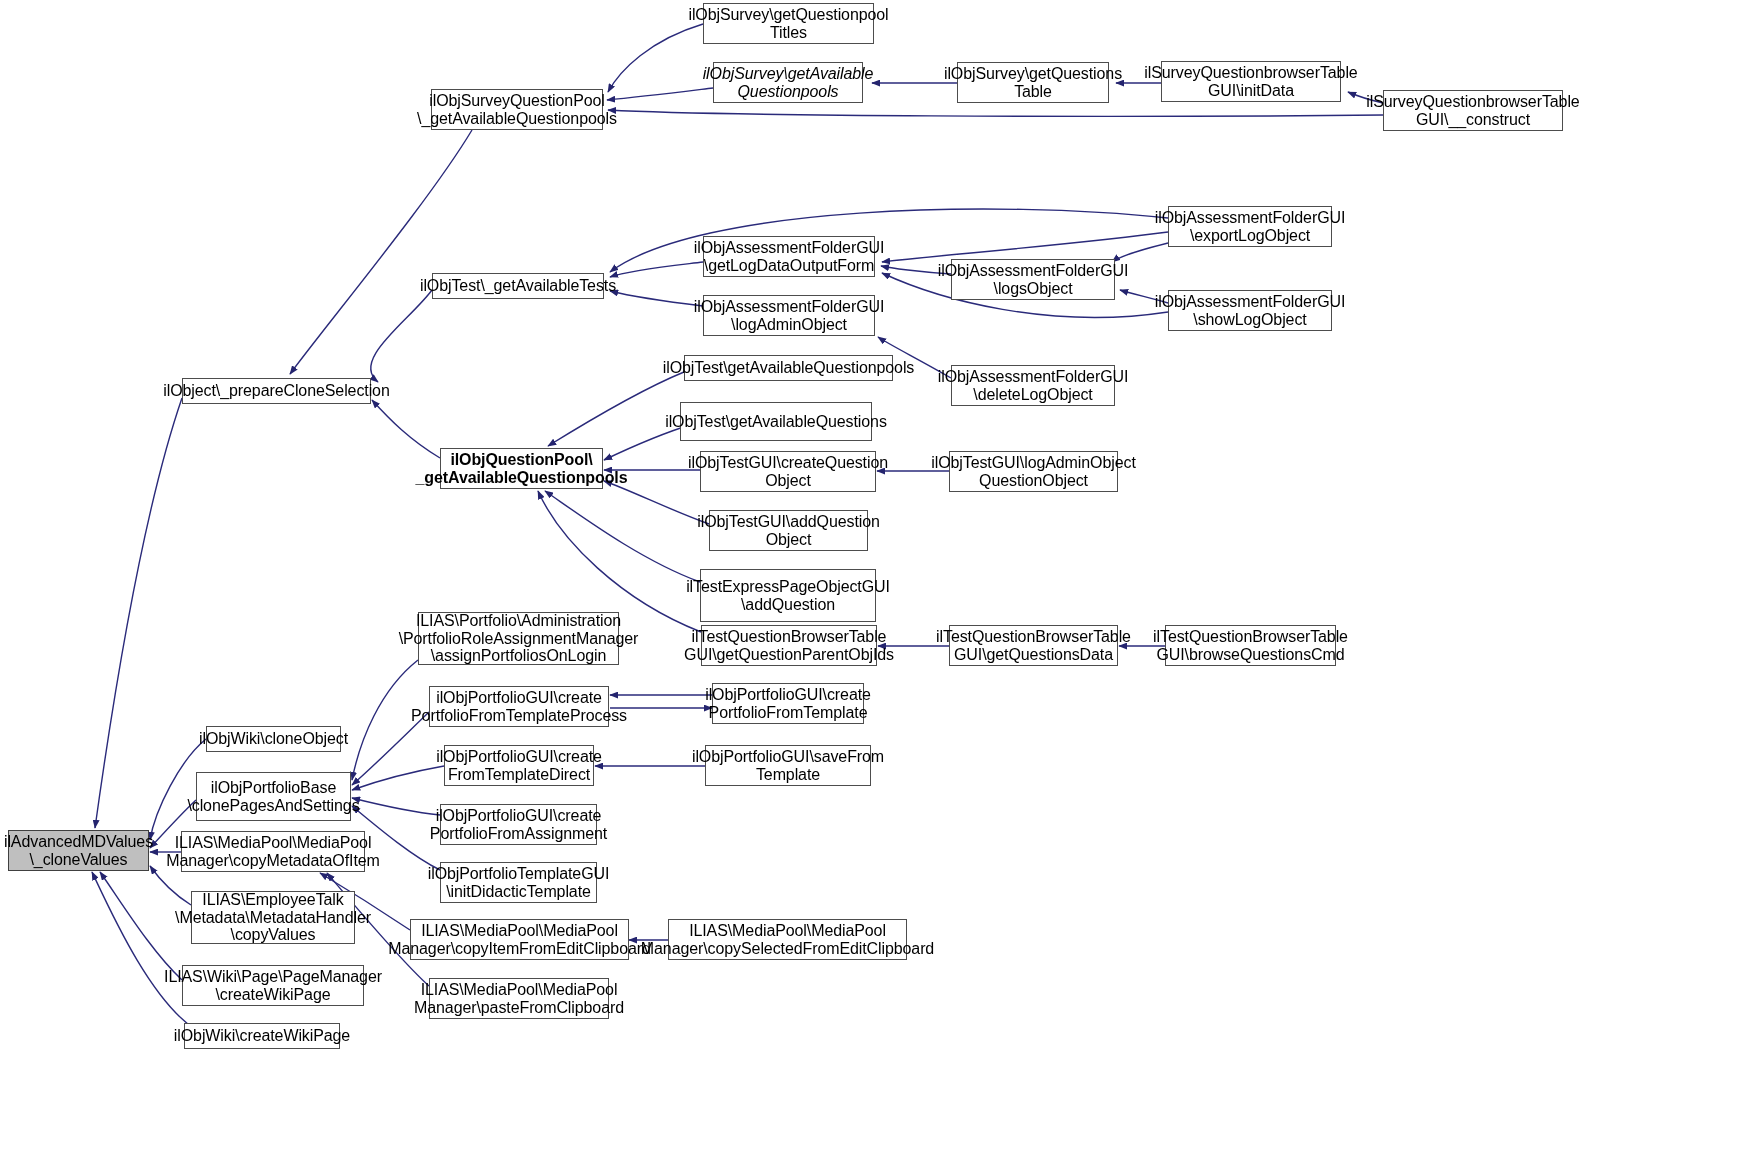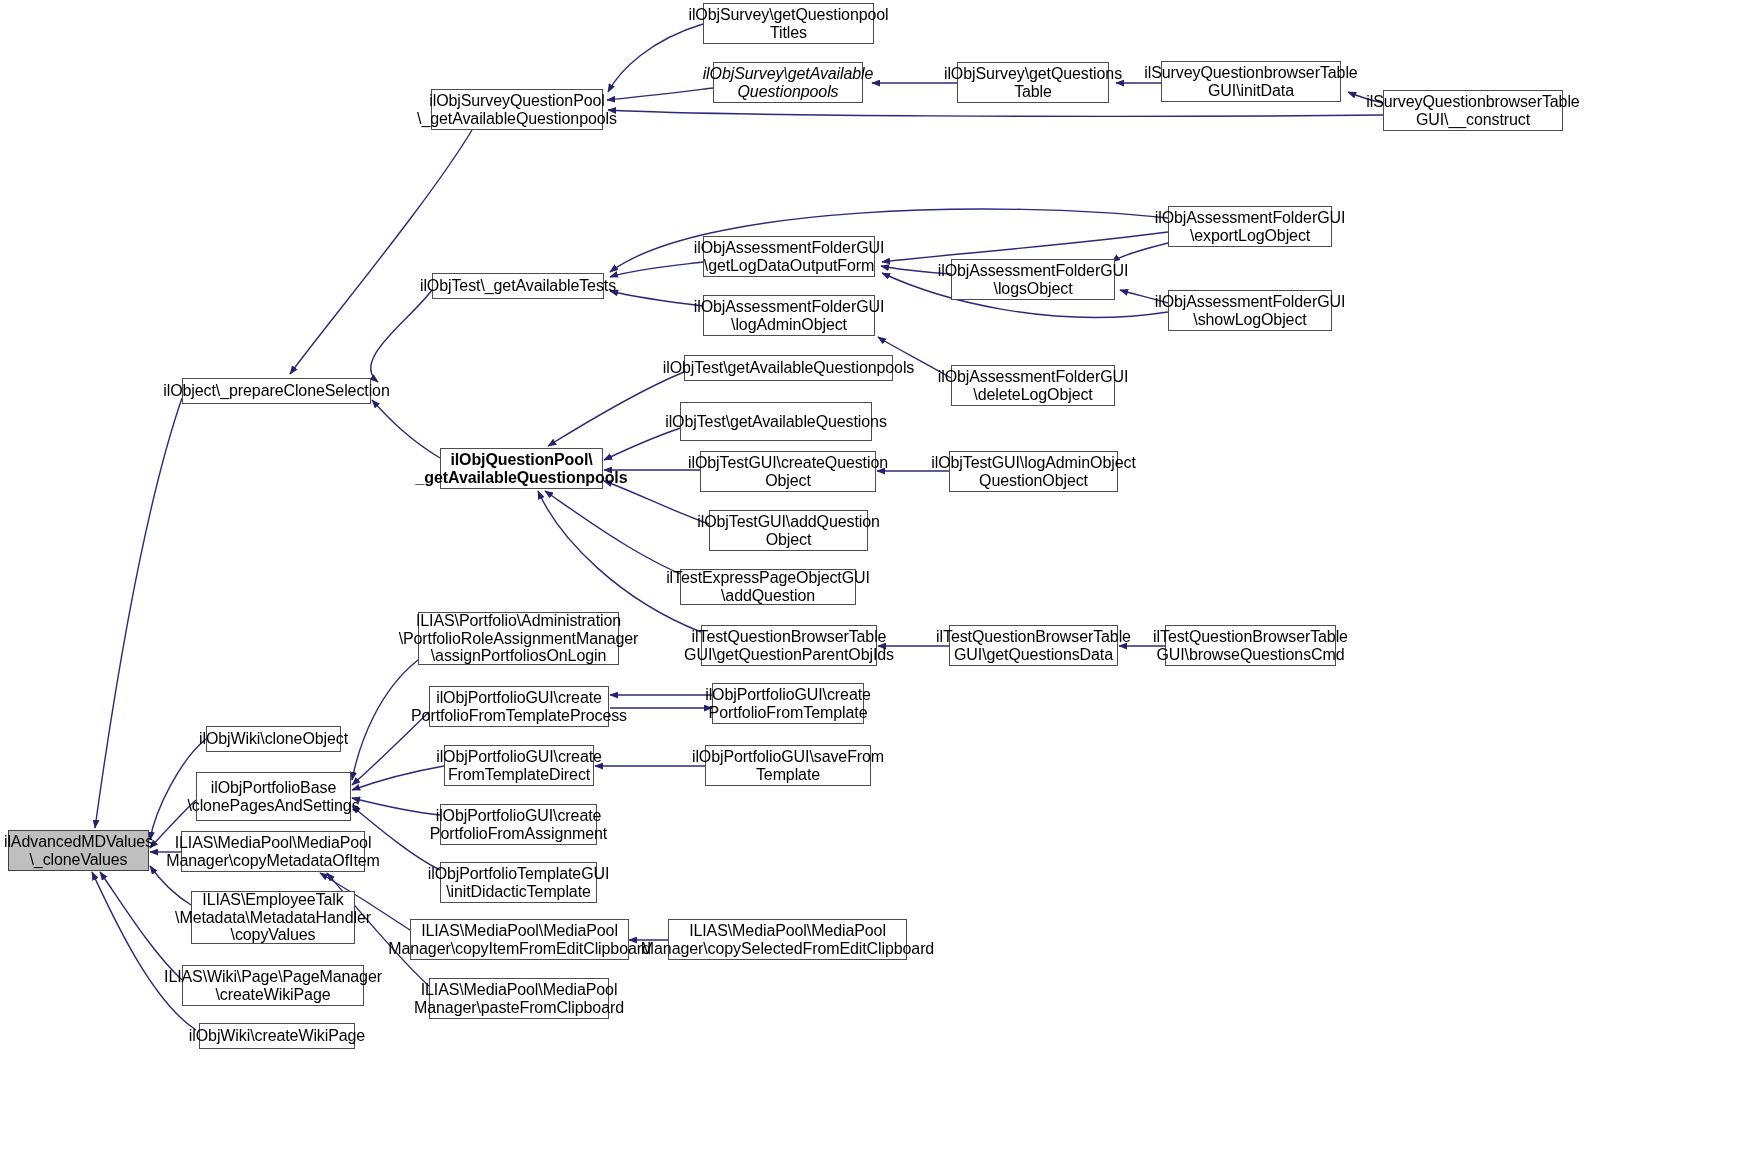"ilTestExpressPageObjectGUI" div.node { height: 36px -> 53px; left: 680px -> 700px }
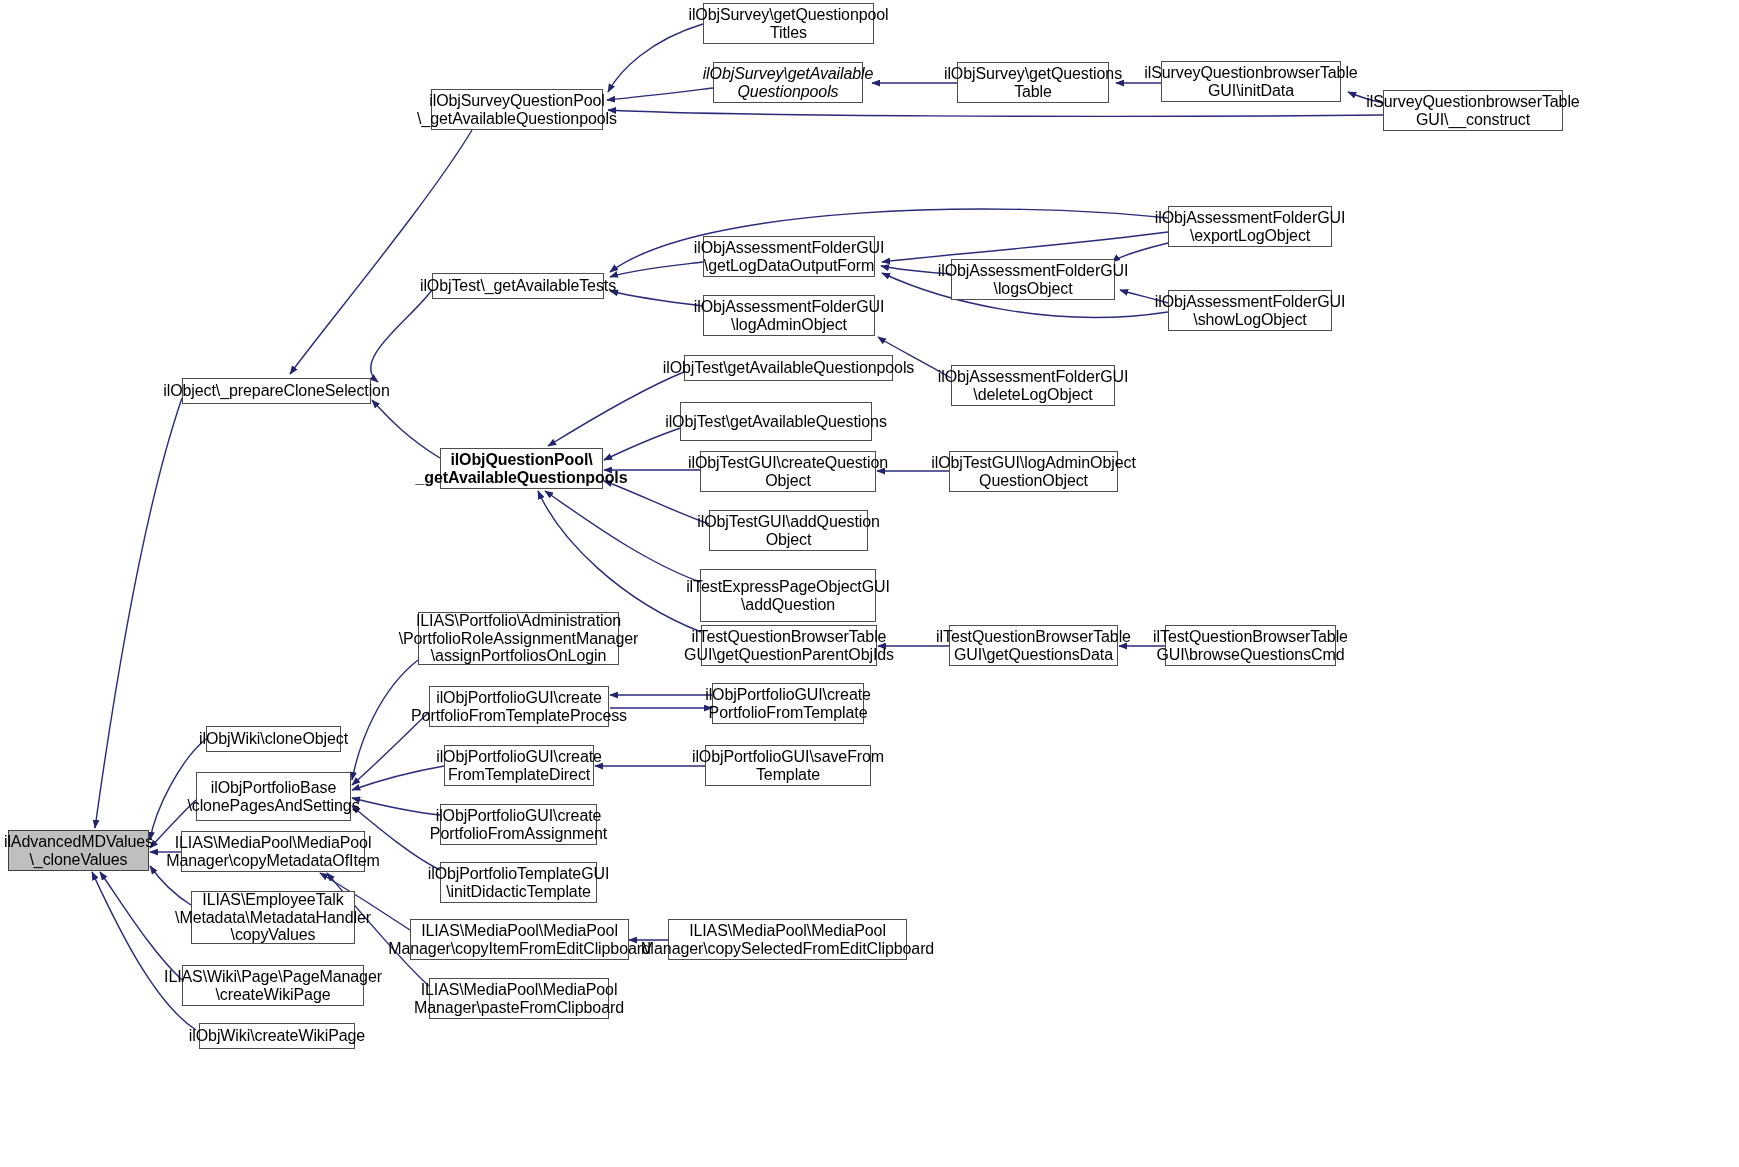"ilObjWiki\createWikiPage" div.node { left: 199px -> 184px }
